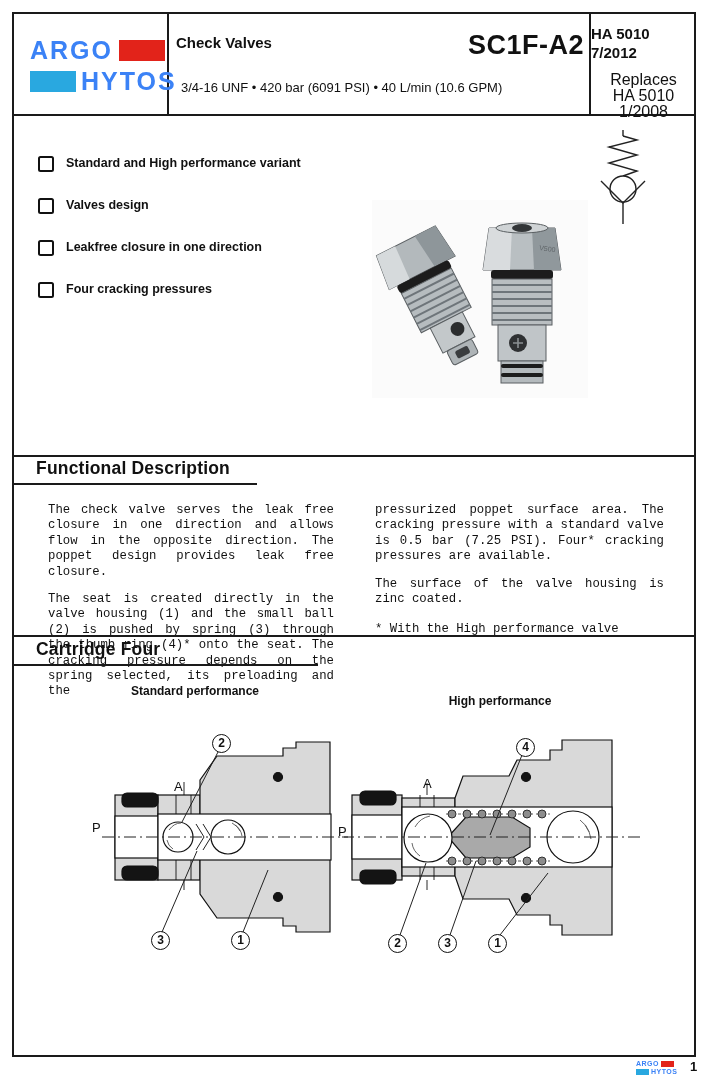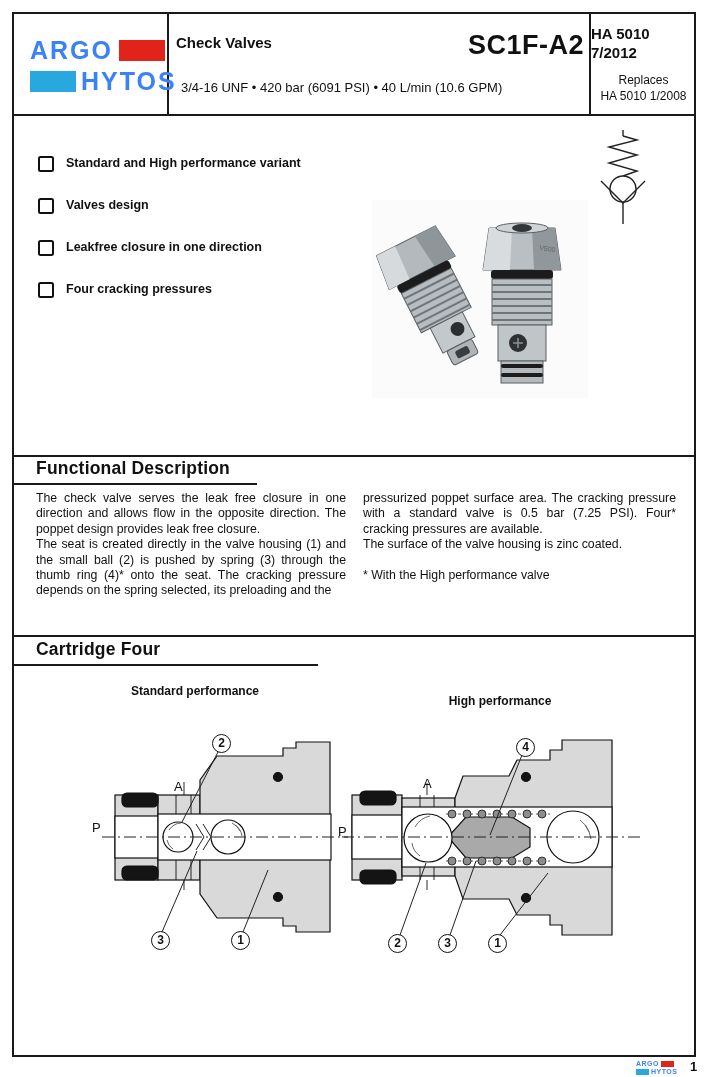"Replaces" .replaces { font-size: 12px -> 16px }
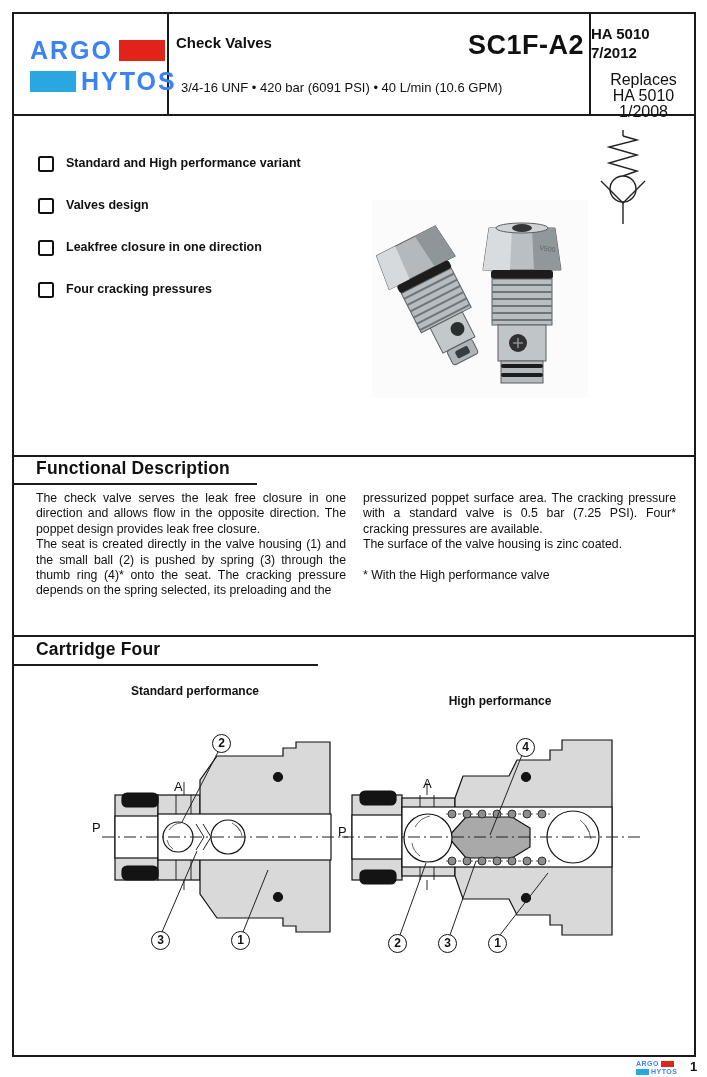"The check valve serves the" .col p { font-family: none -> Liberation Mono, monospace; margin: 0 -> 12px }
